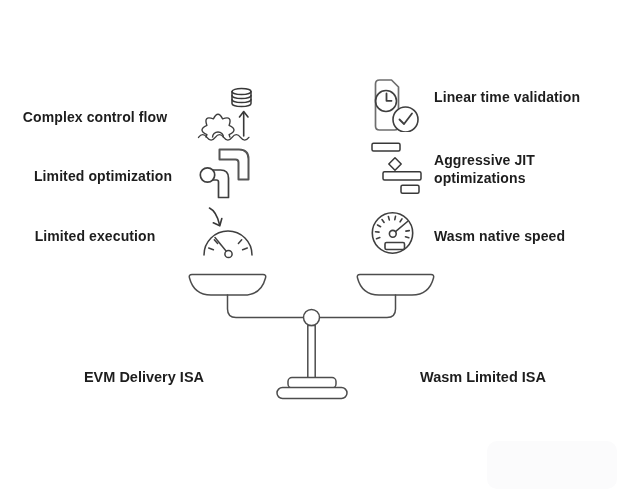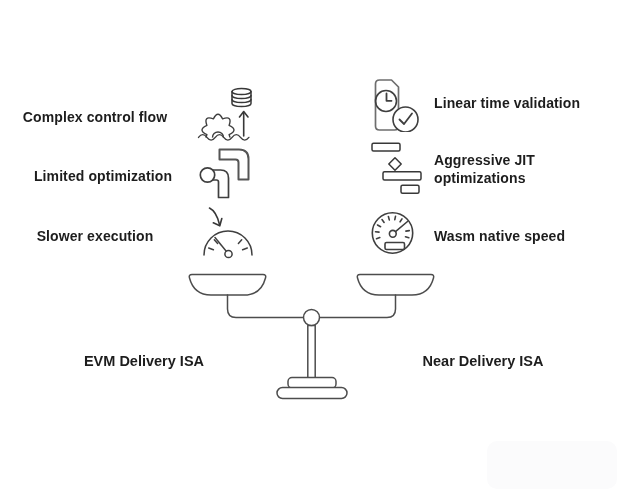"Linear time validation" div.label { top: 94px -> 88px }
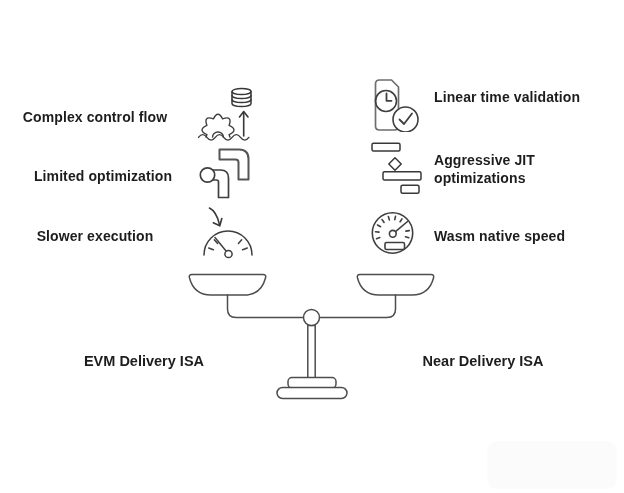"Slower execution" div.label { text: Slower -> Limited }
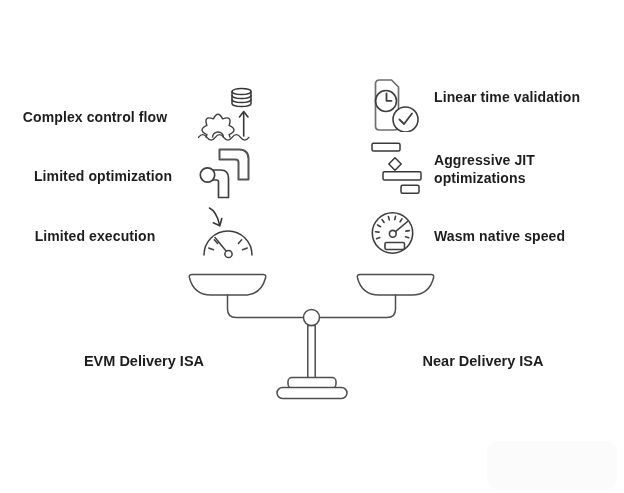"EVM Delivery ISA" .title { margin-top: none -> 16px }
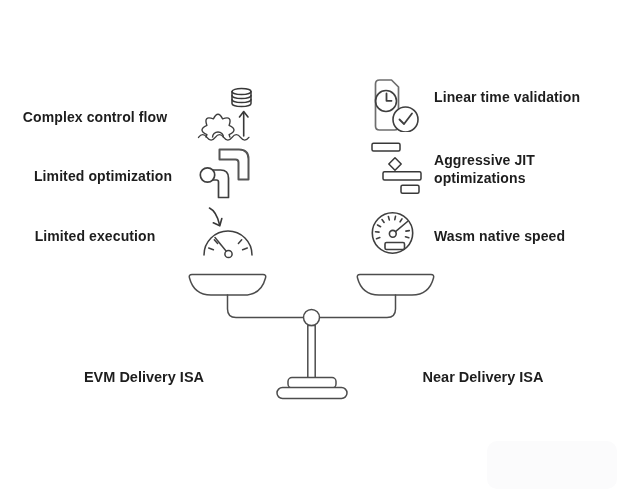"Near Delivery ISA" div.title { text: Near Delivery -> Wasm Limited }
